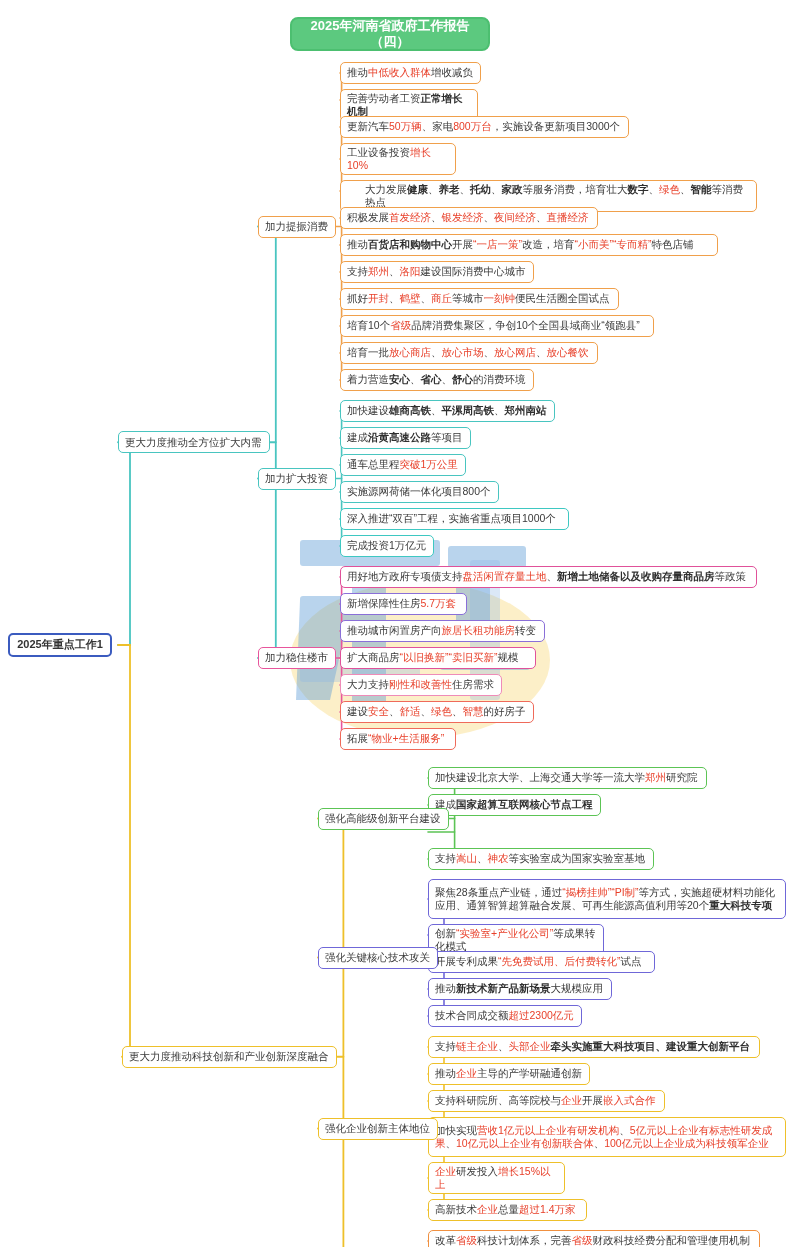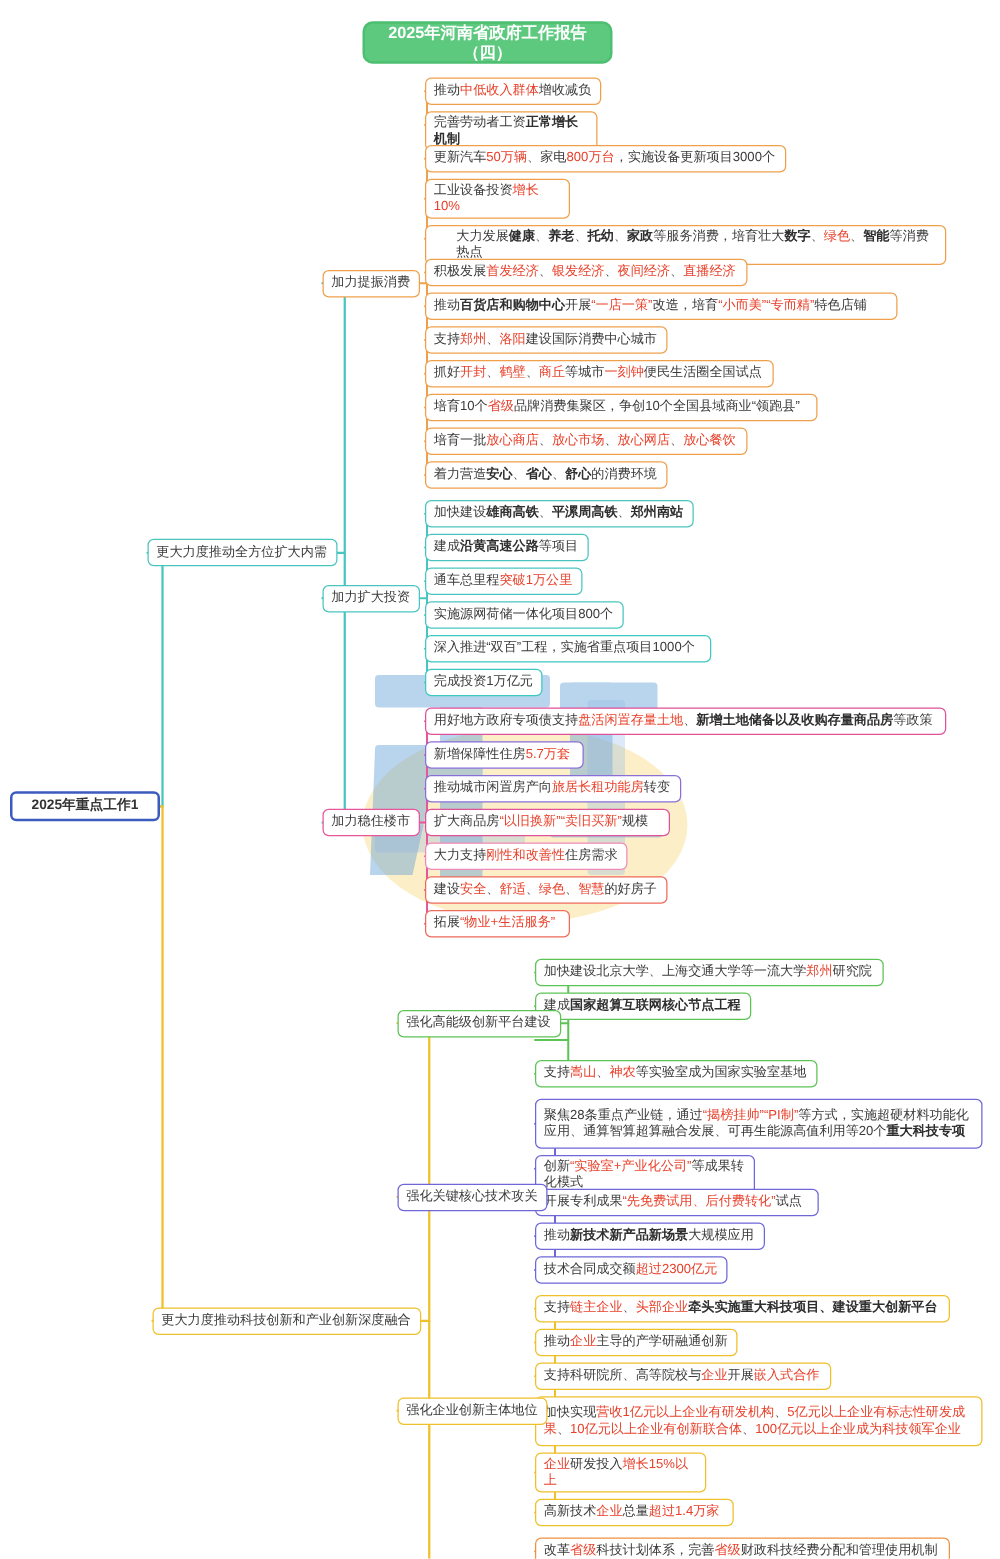"2025年重点工作1" div.node { width: 120px -> 104px }
